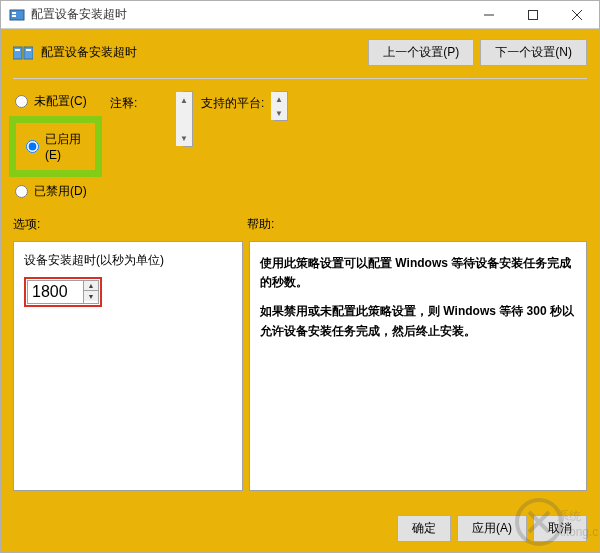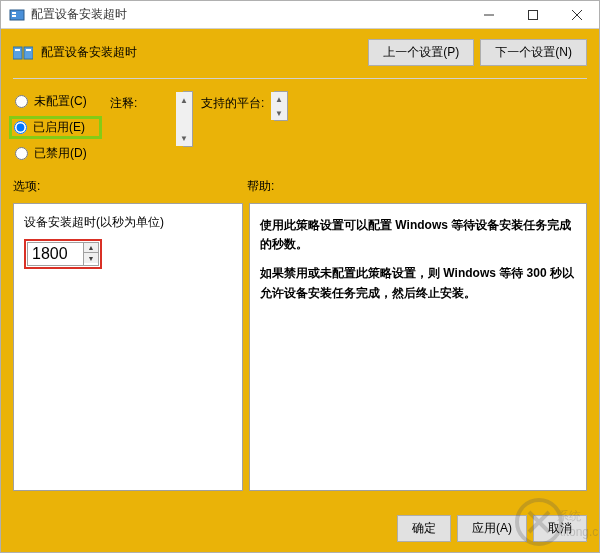"已启用(E)" .radio-item.highlighted { border: 3px solid #84cc16 -> 7px solid #84cc16; padding: 0 -> 8px }
